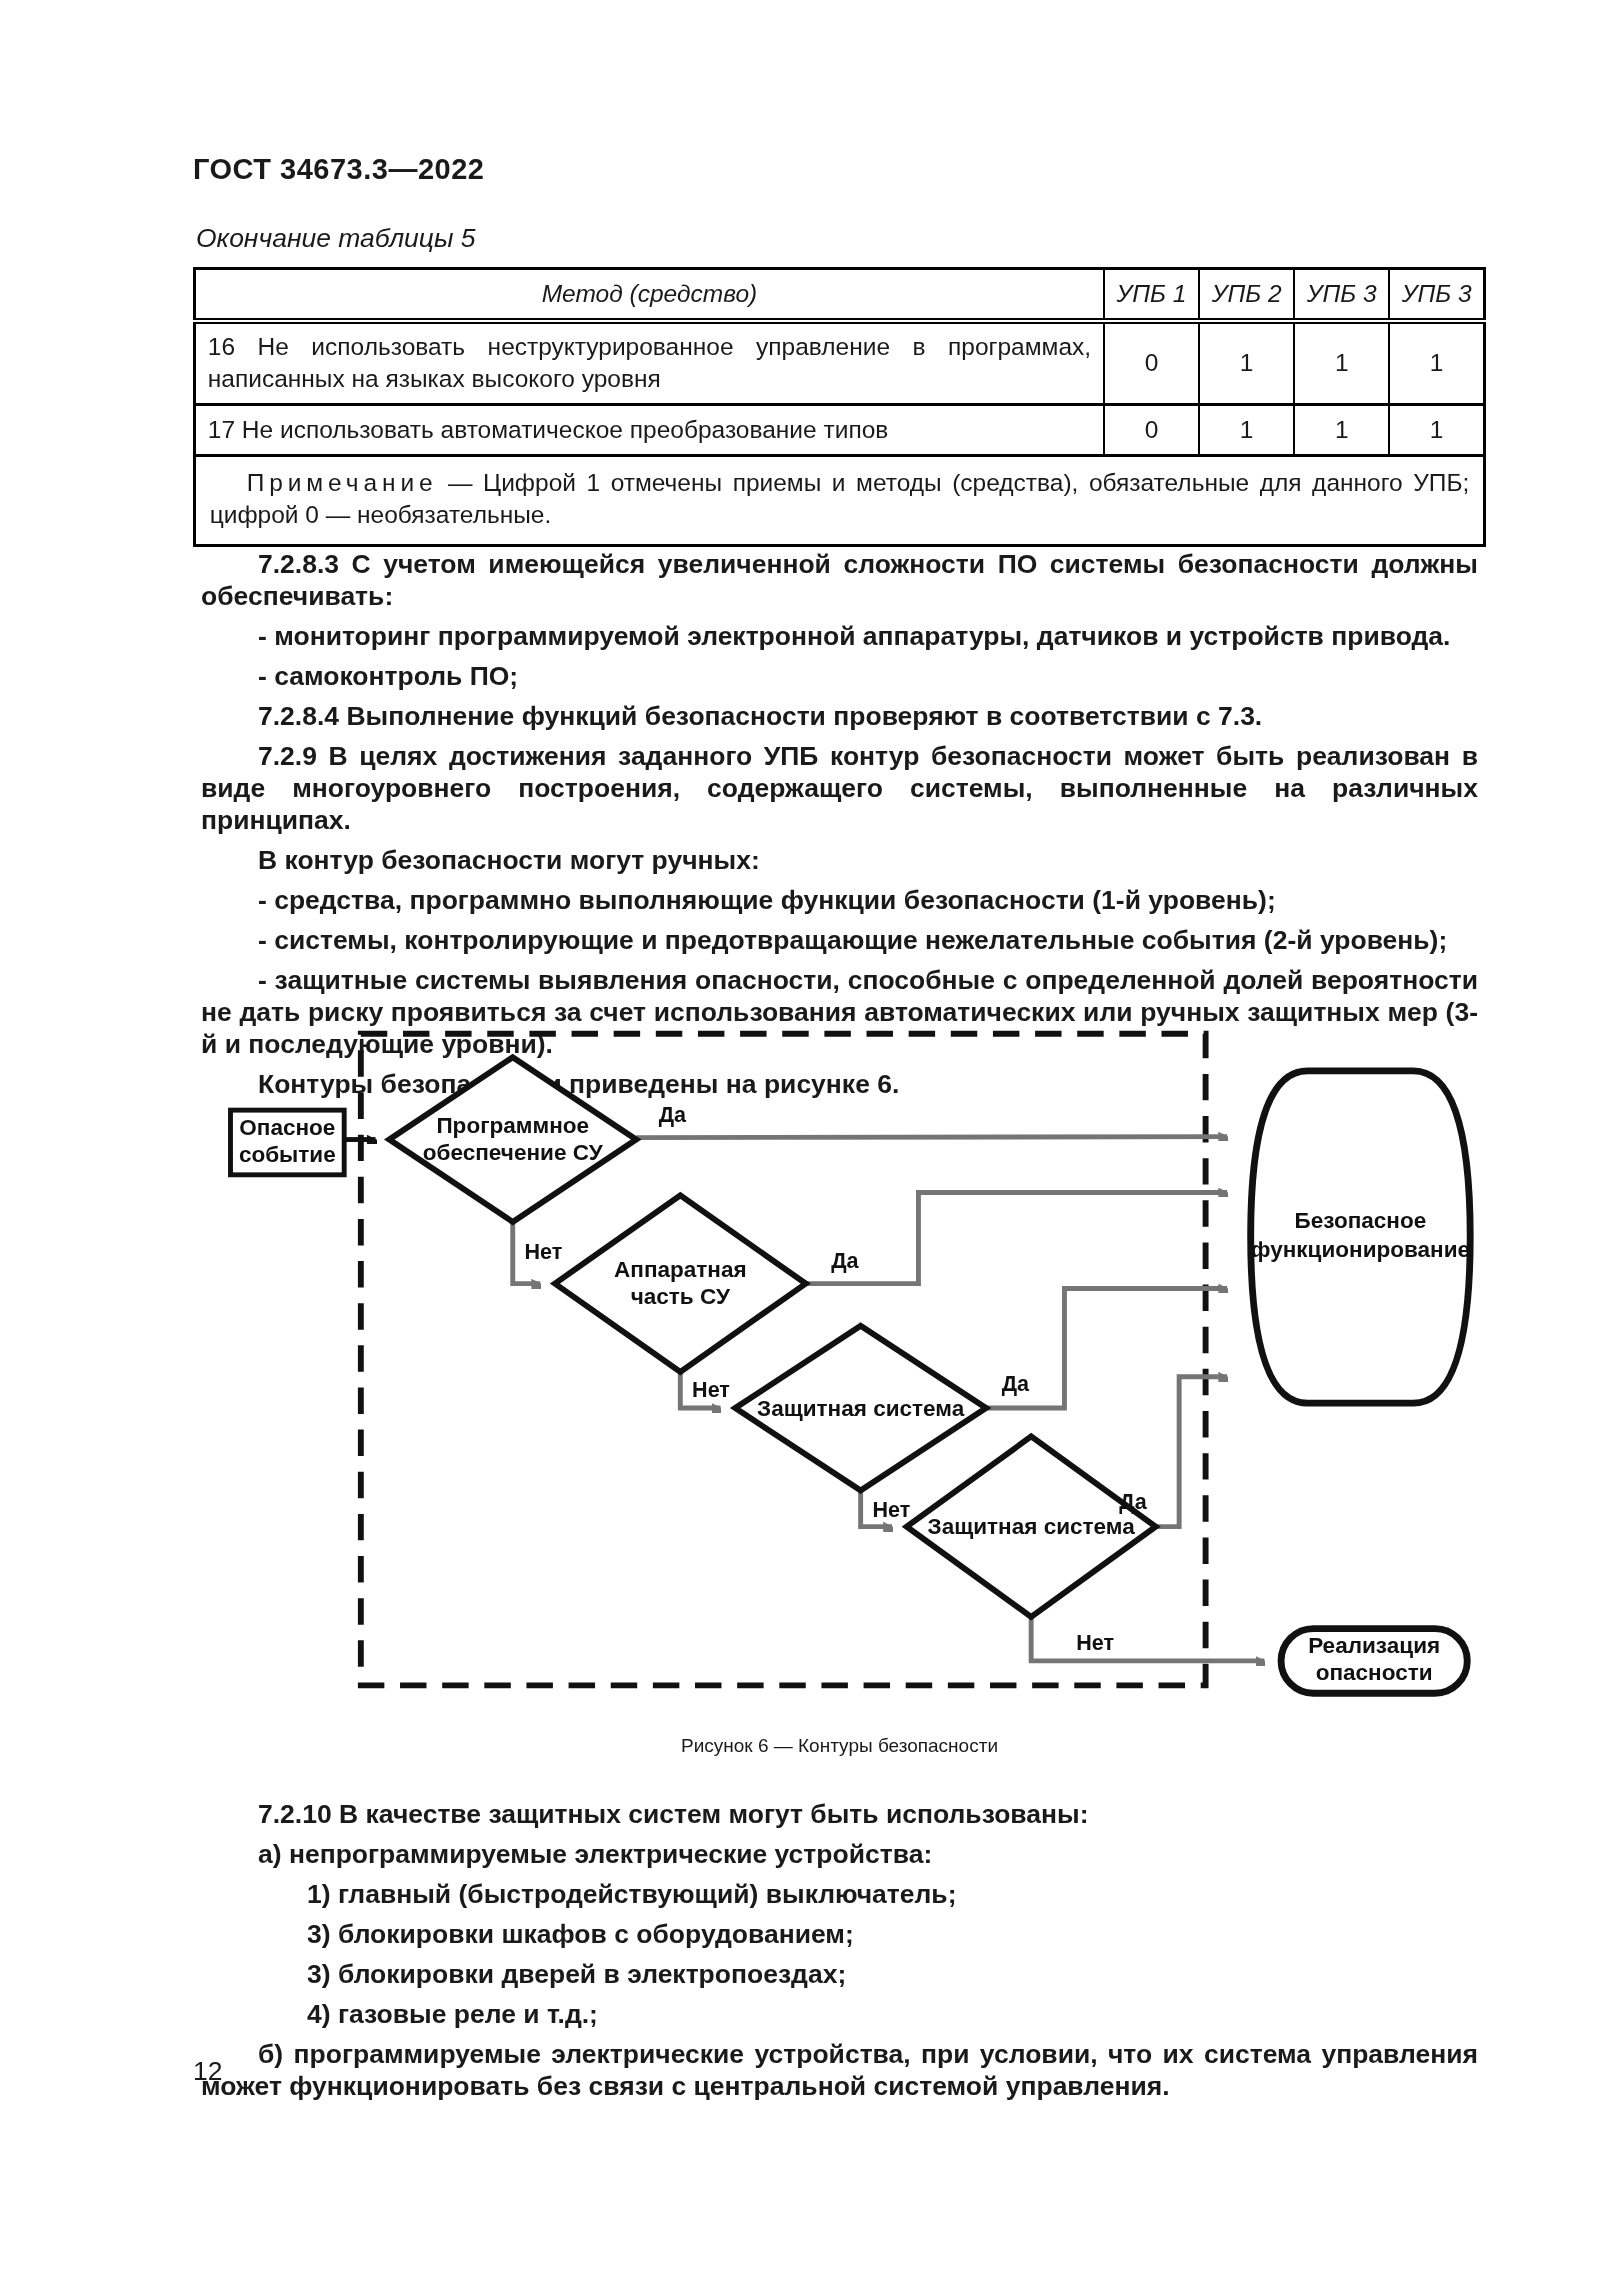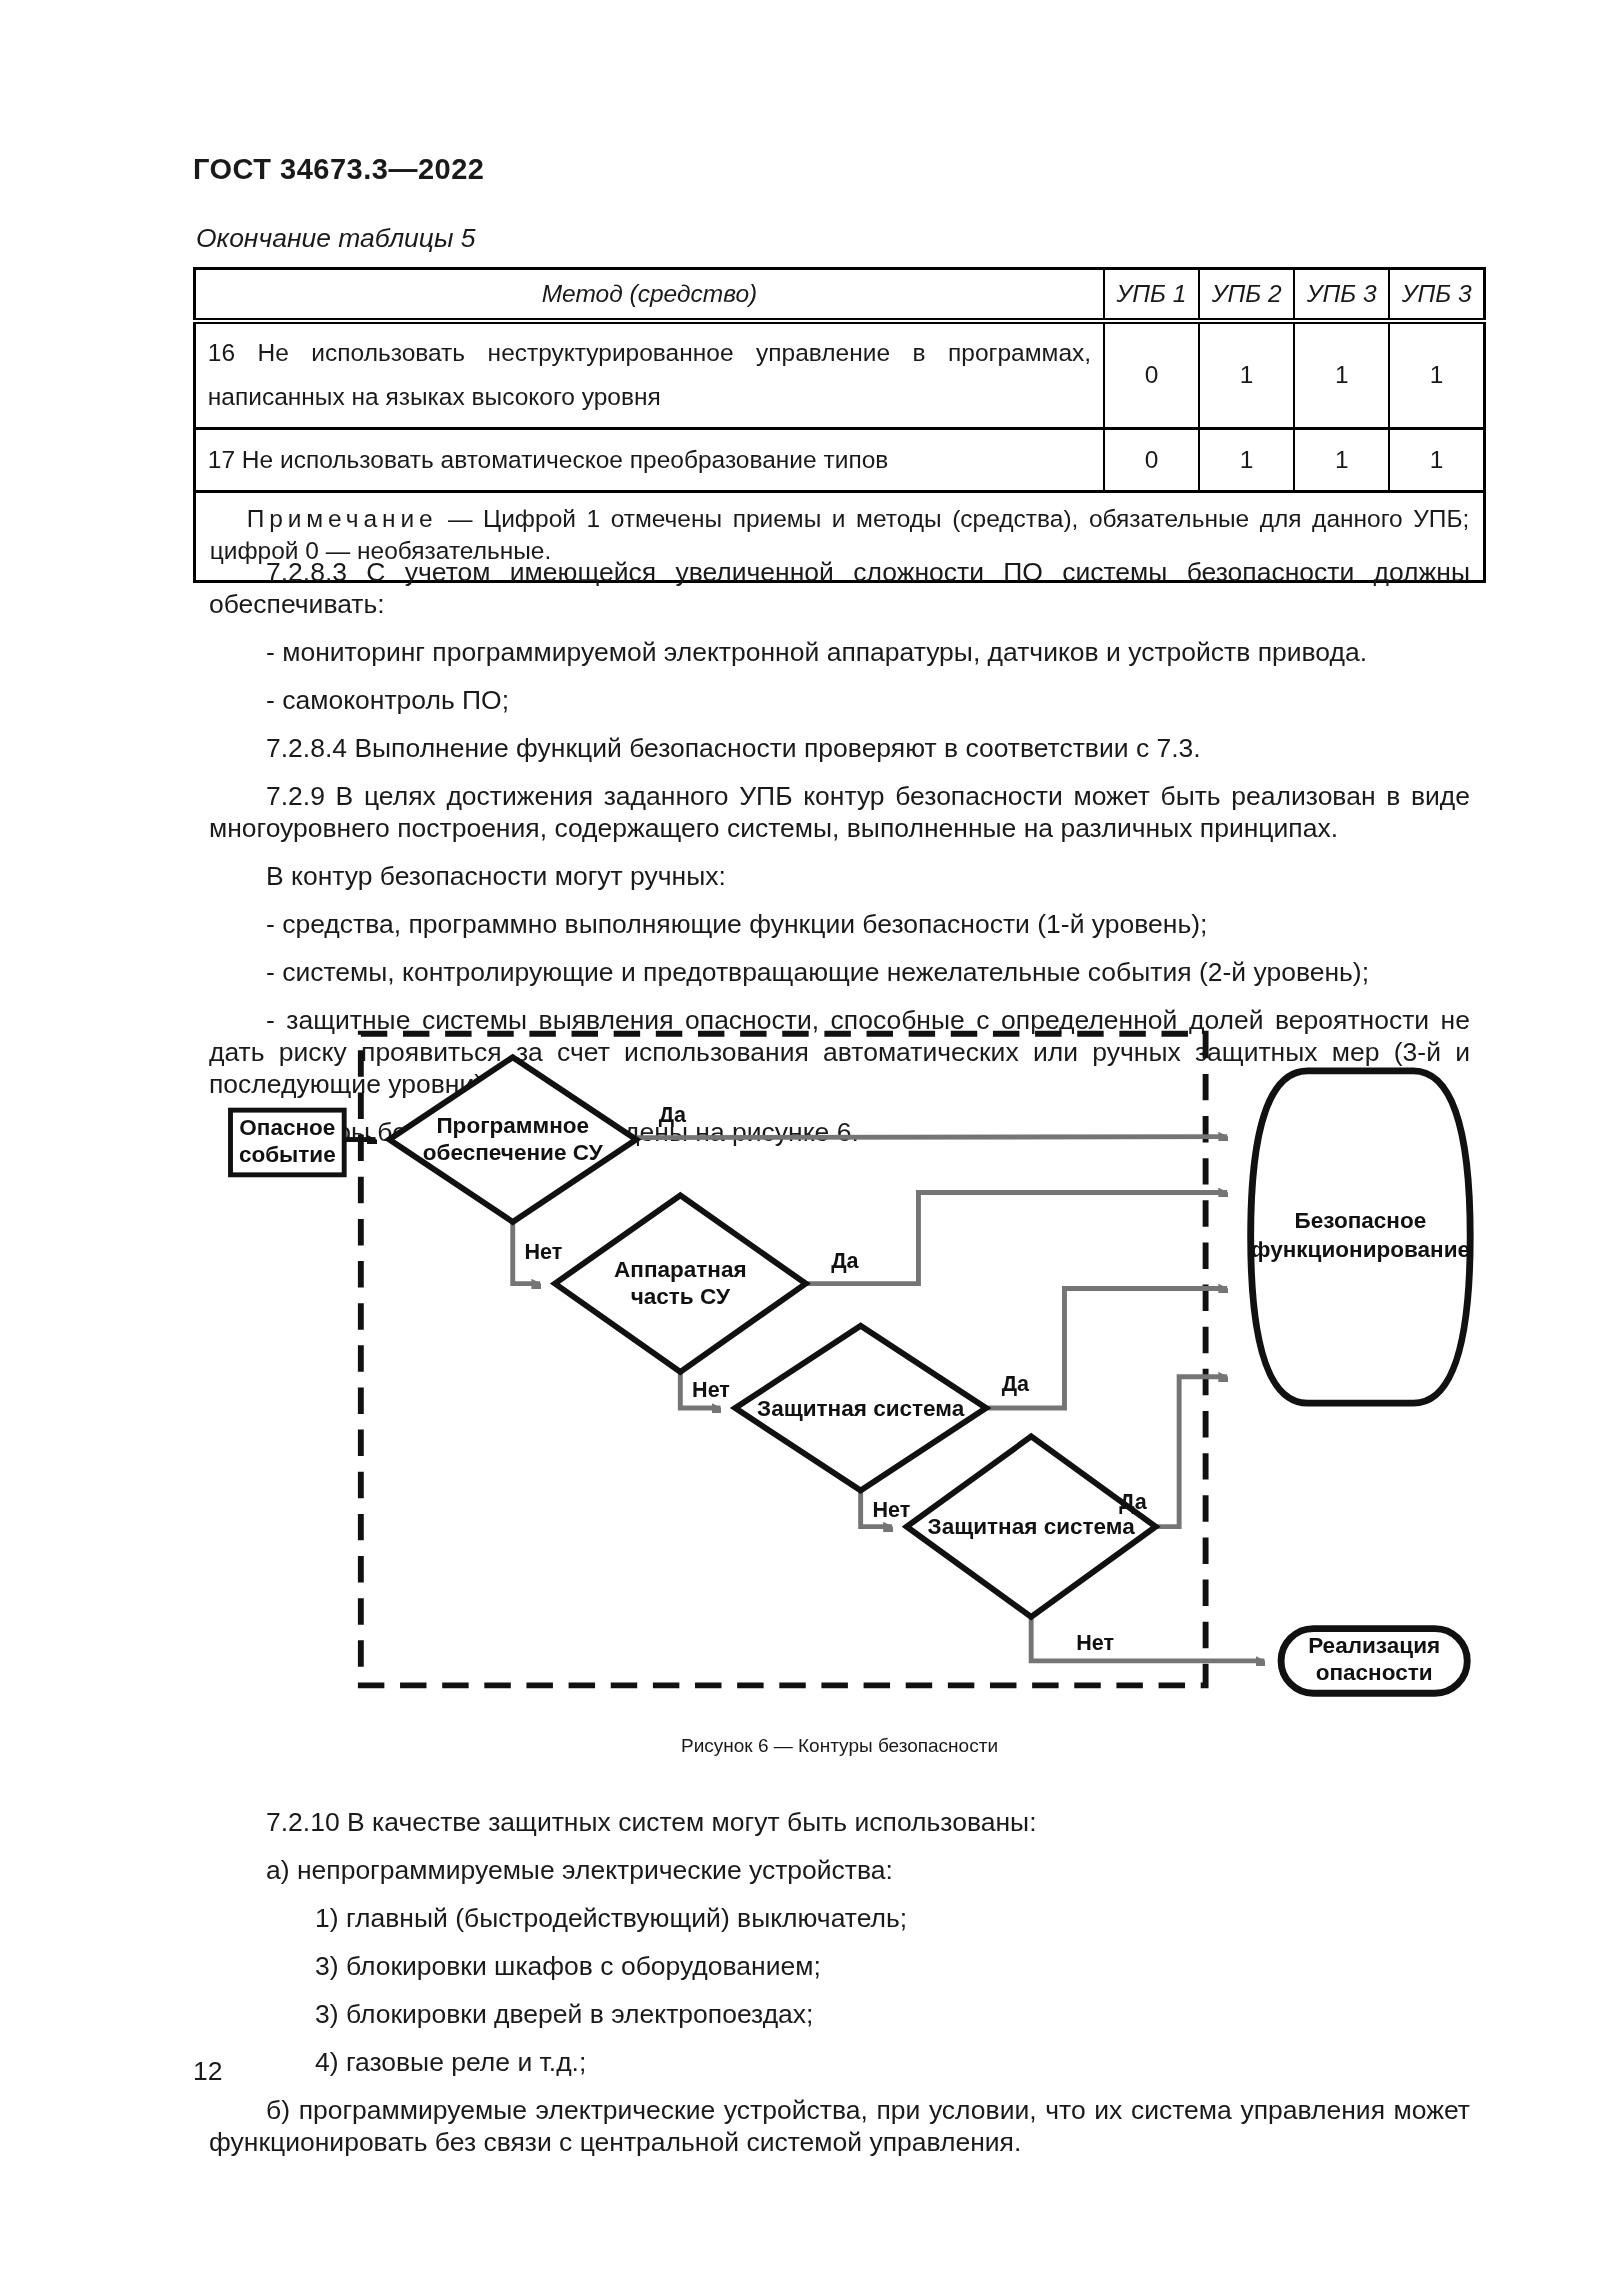"16 Не использовать неструктурированное" #t4 td.method { line-height: 44px -> 32px }
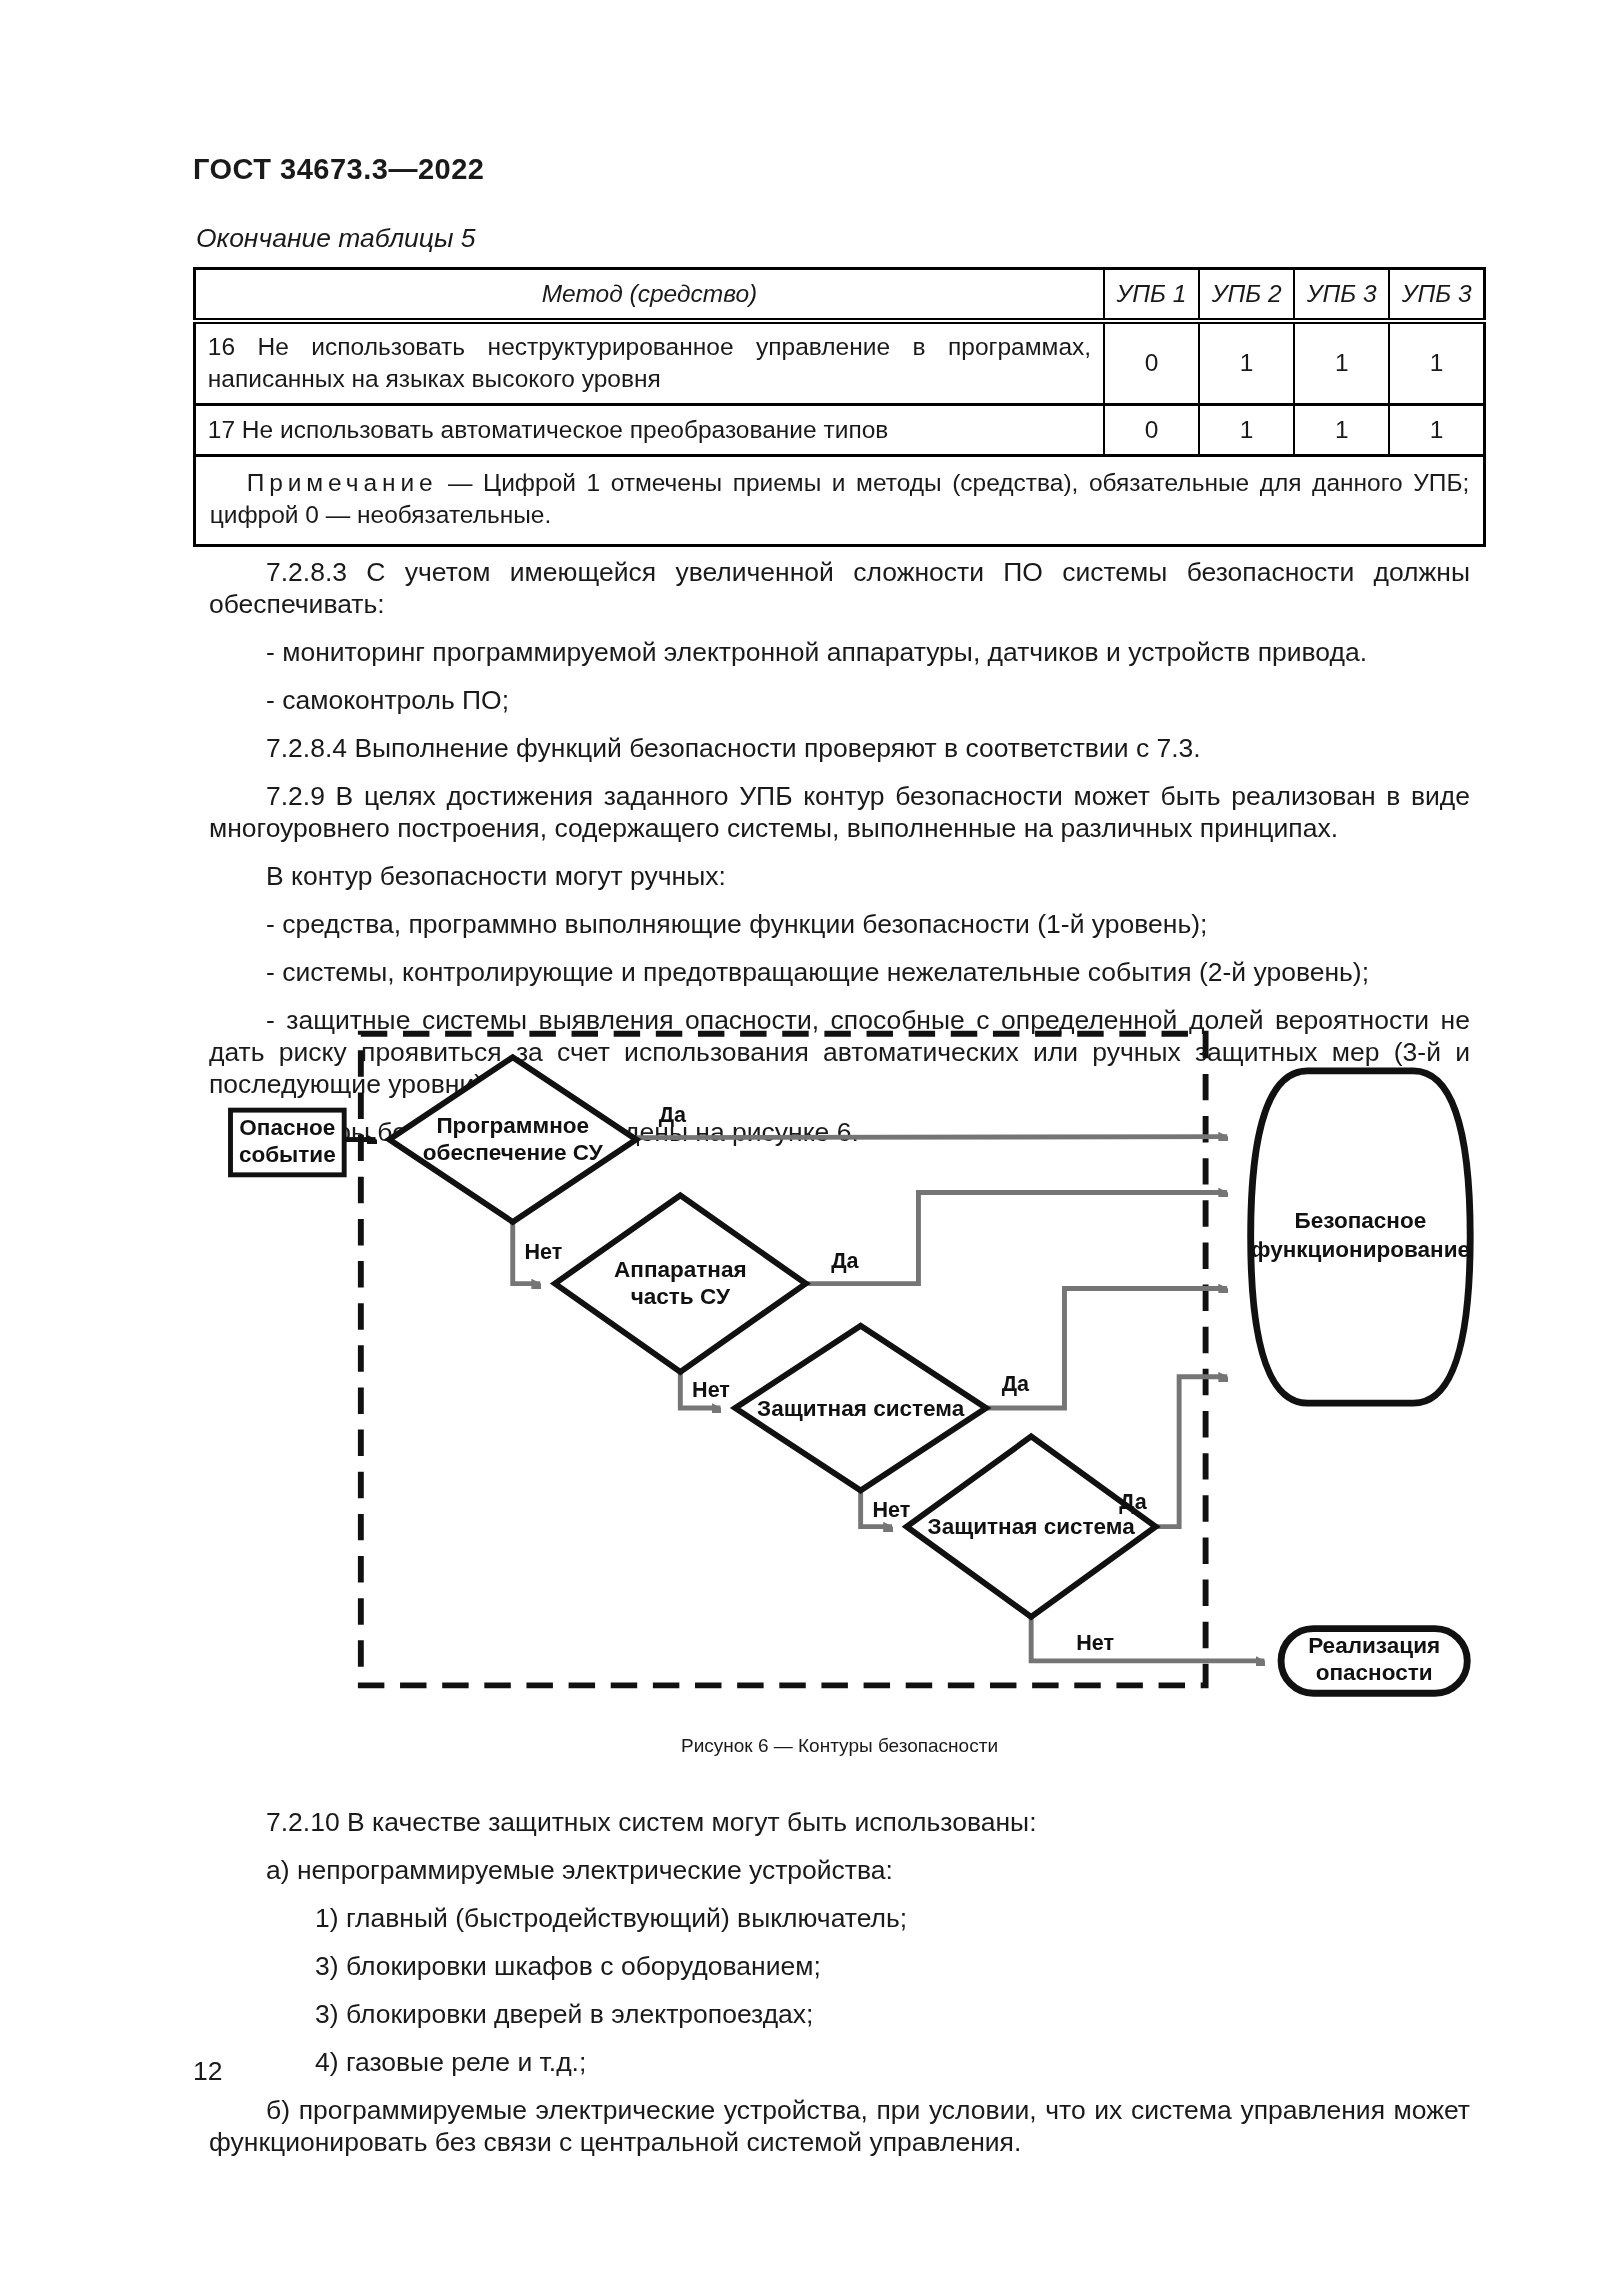"7.2.8.3 С учетом имеющейся увеличенной" .txt p { font-weight: none -> bold; margin: 16px -> 8px }
